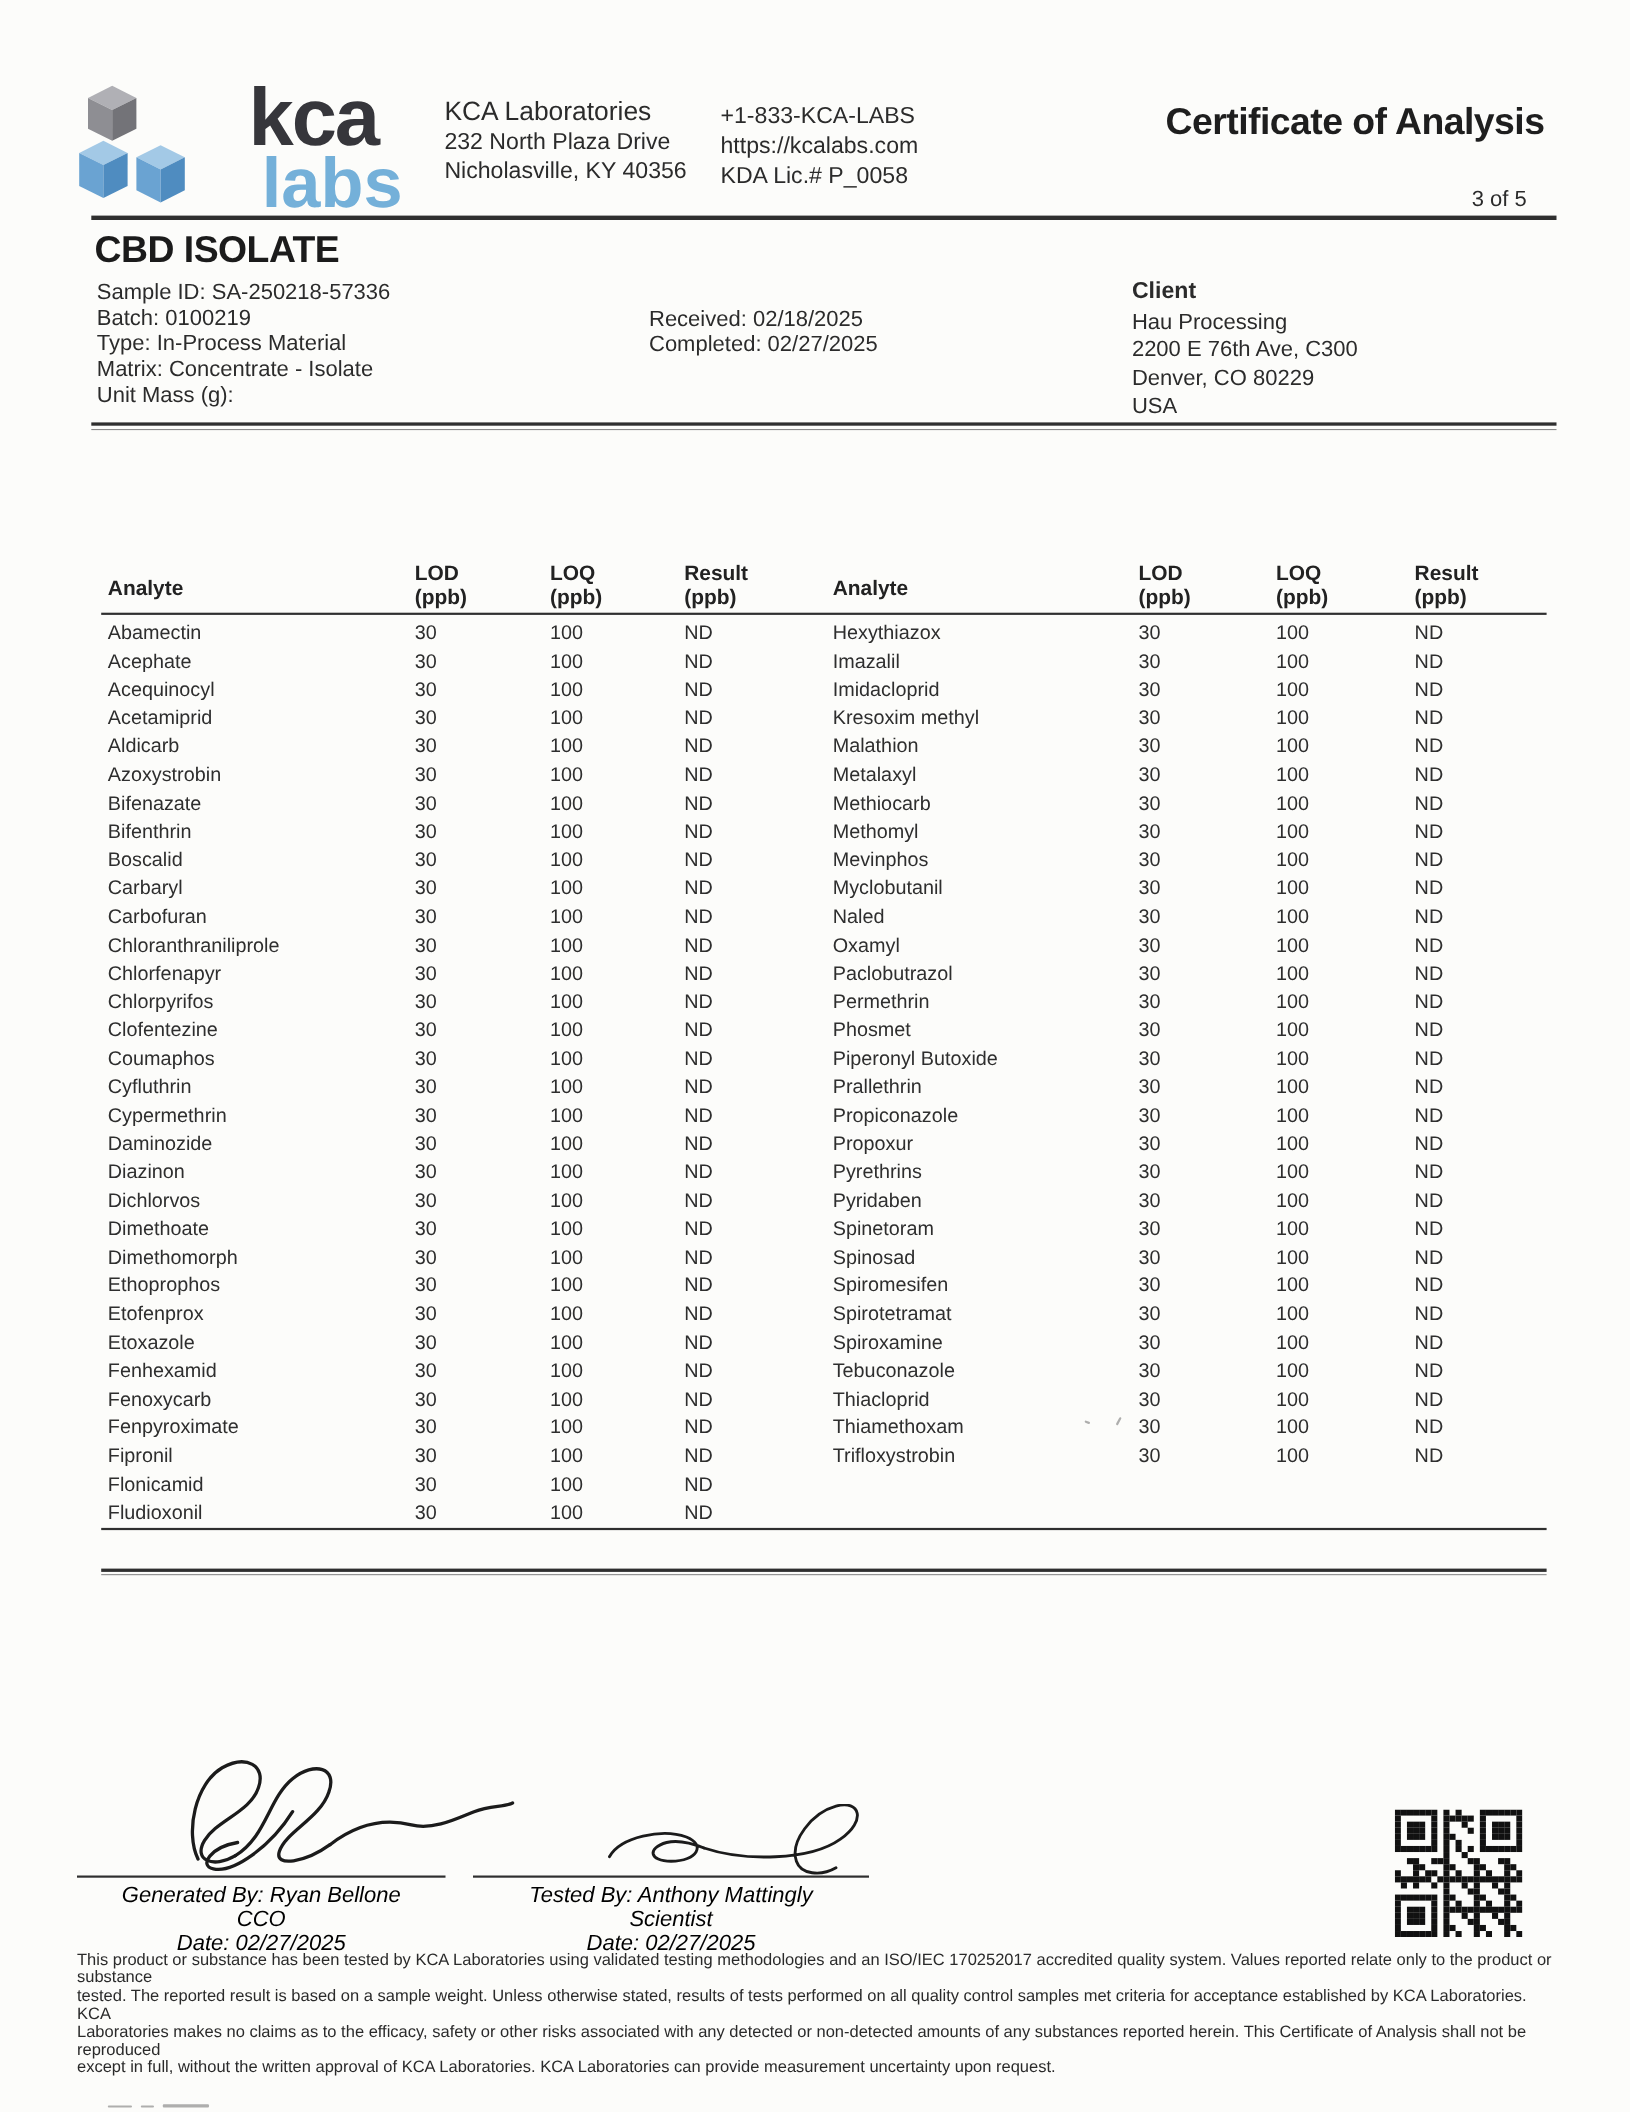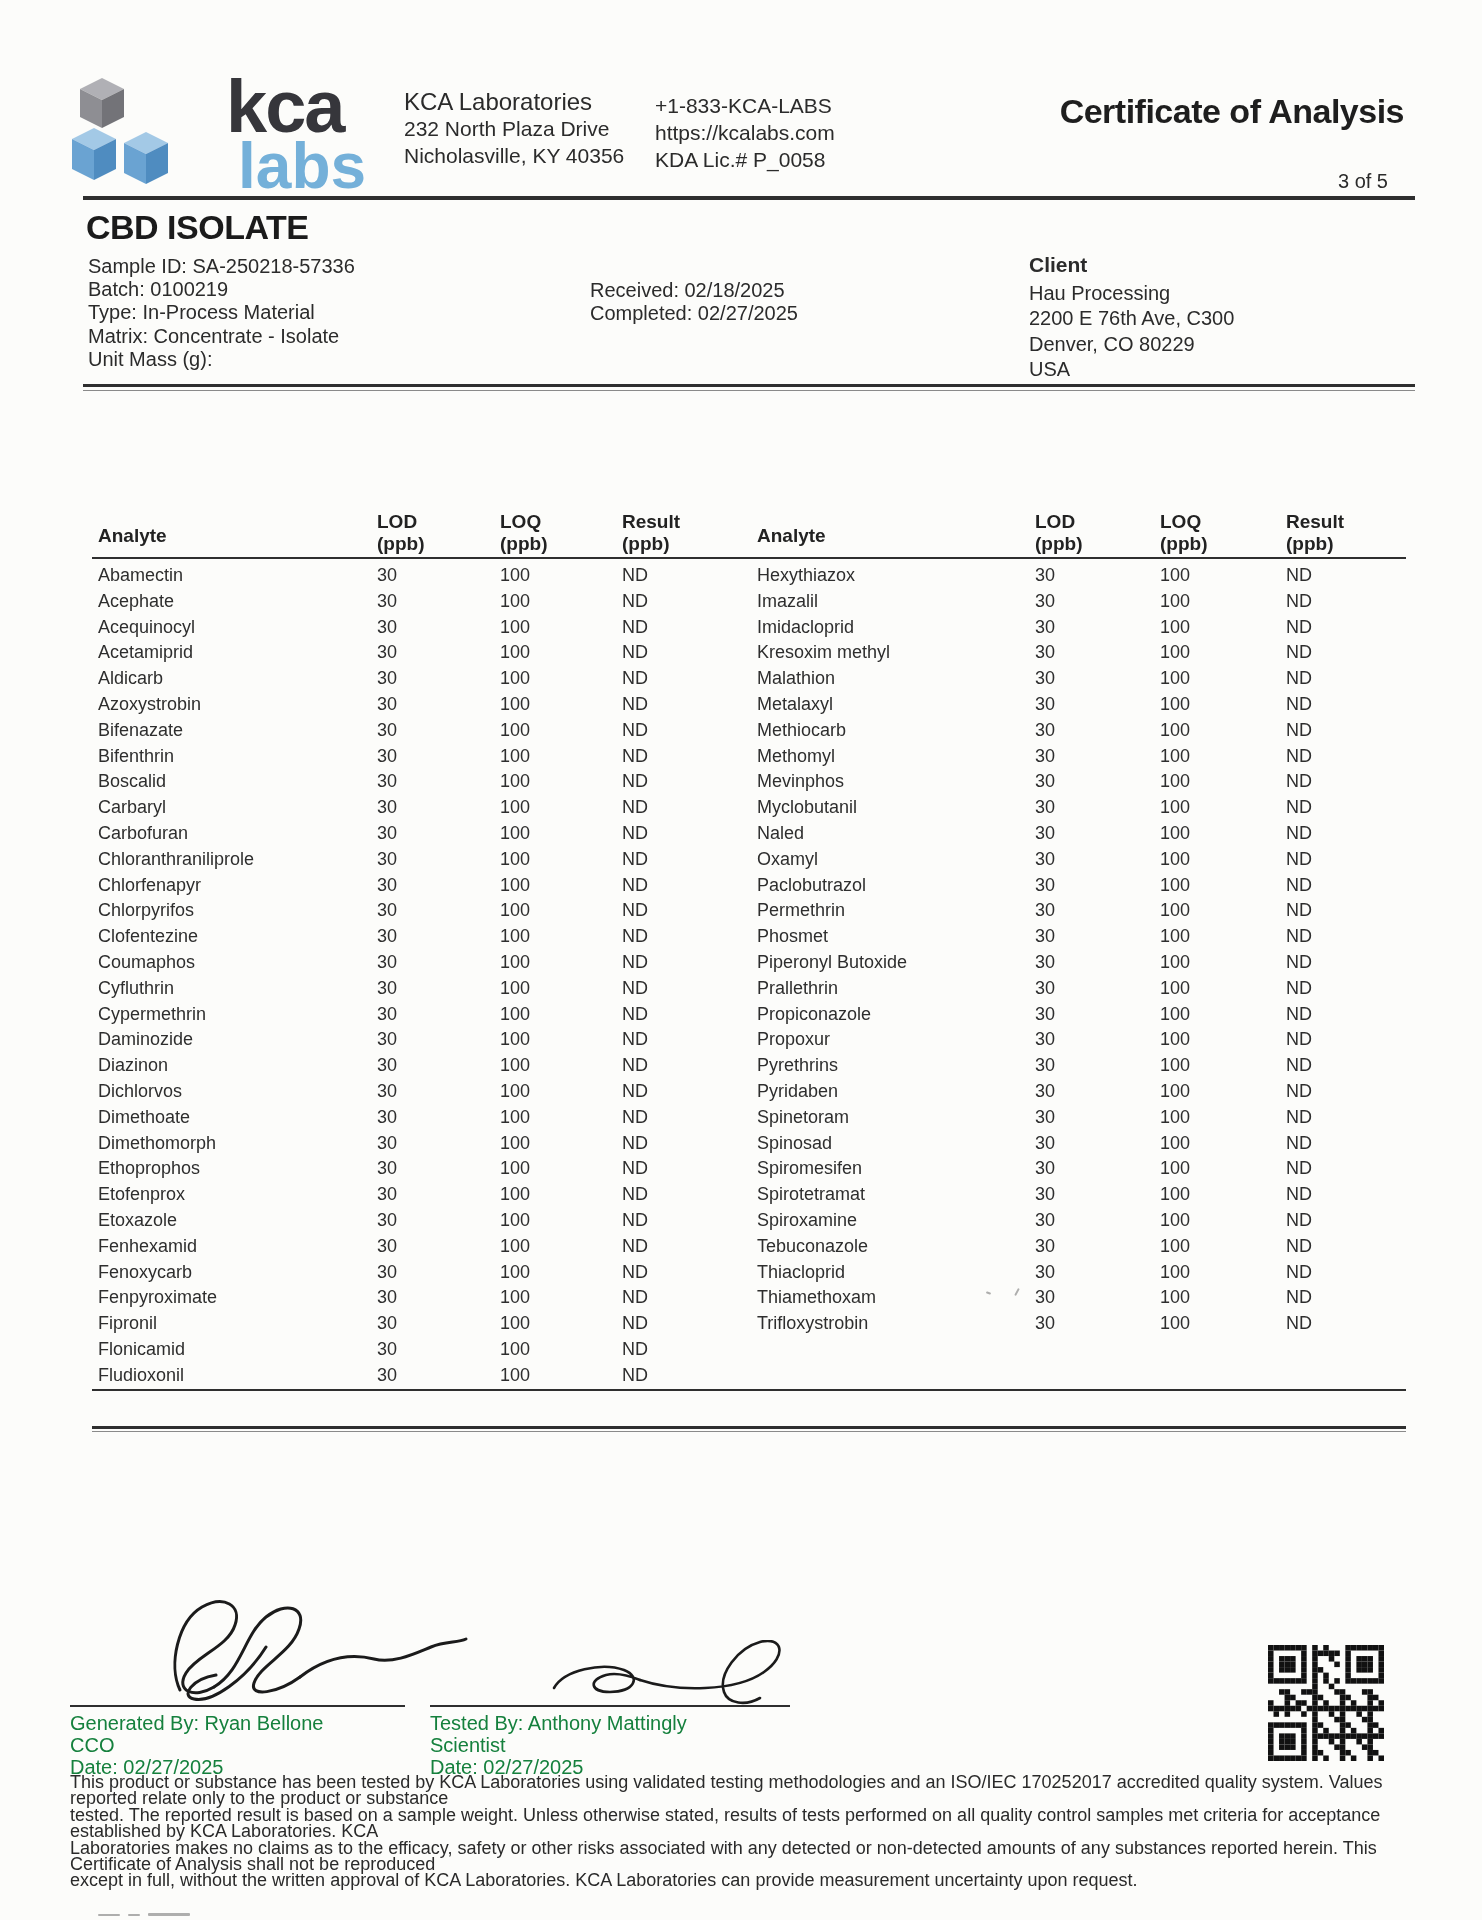"Generated By: Ryan Bellone" .sig-text { color: #15803d -> #000000; font-style: none -> italic; text-align: left -> center }
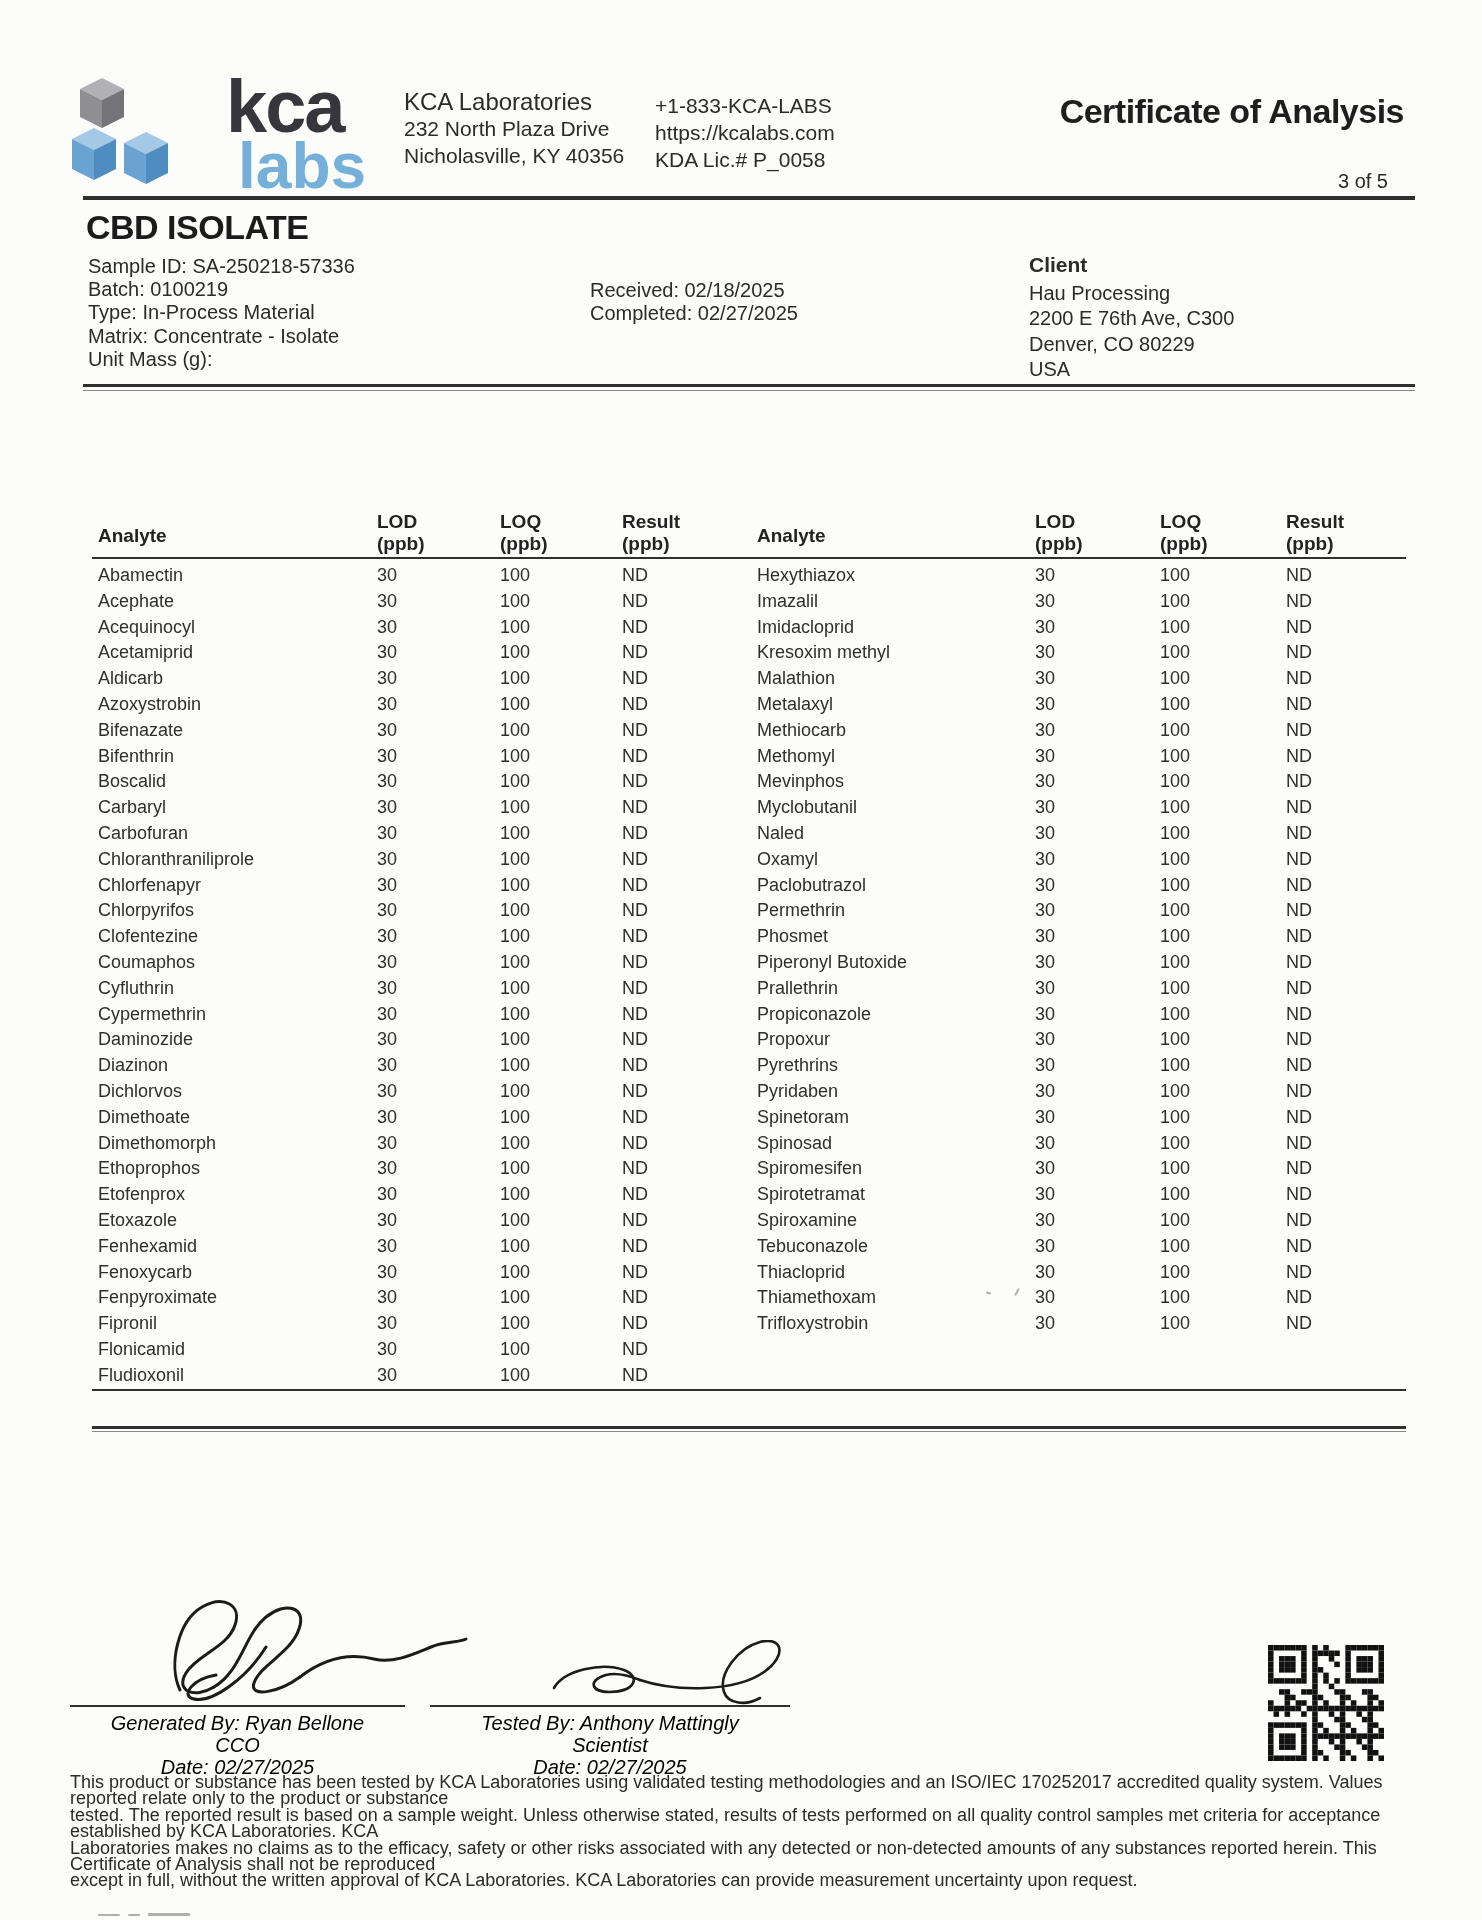"This product or substance has" .fineprint { font-size: 18px -> 15px }
